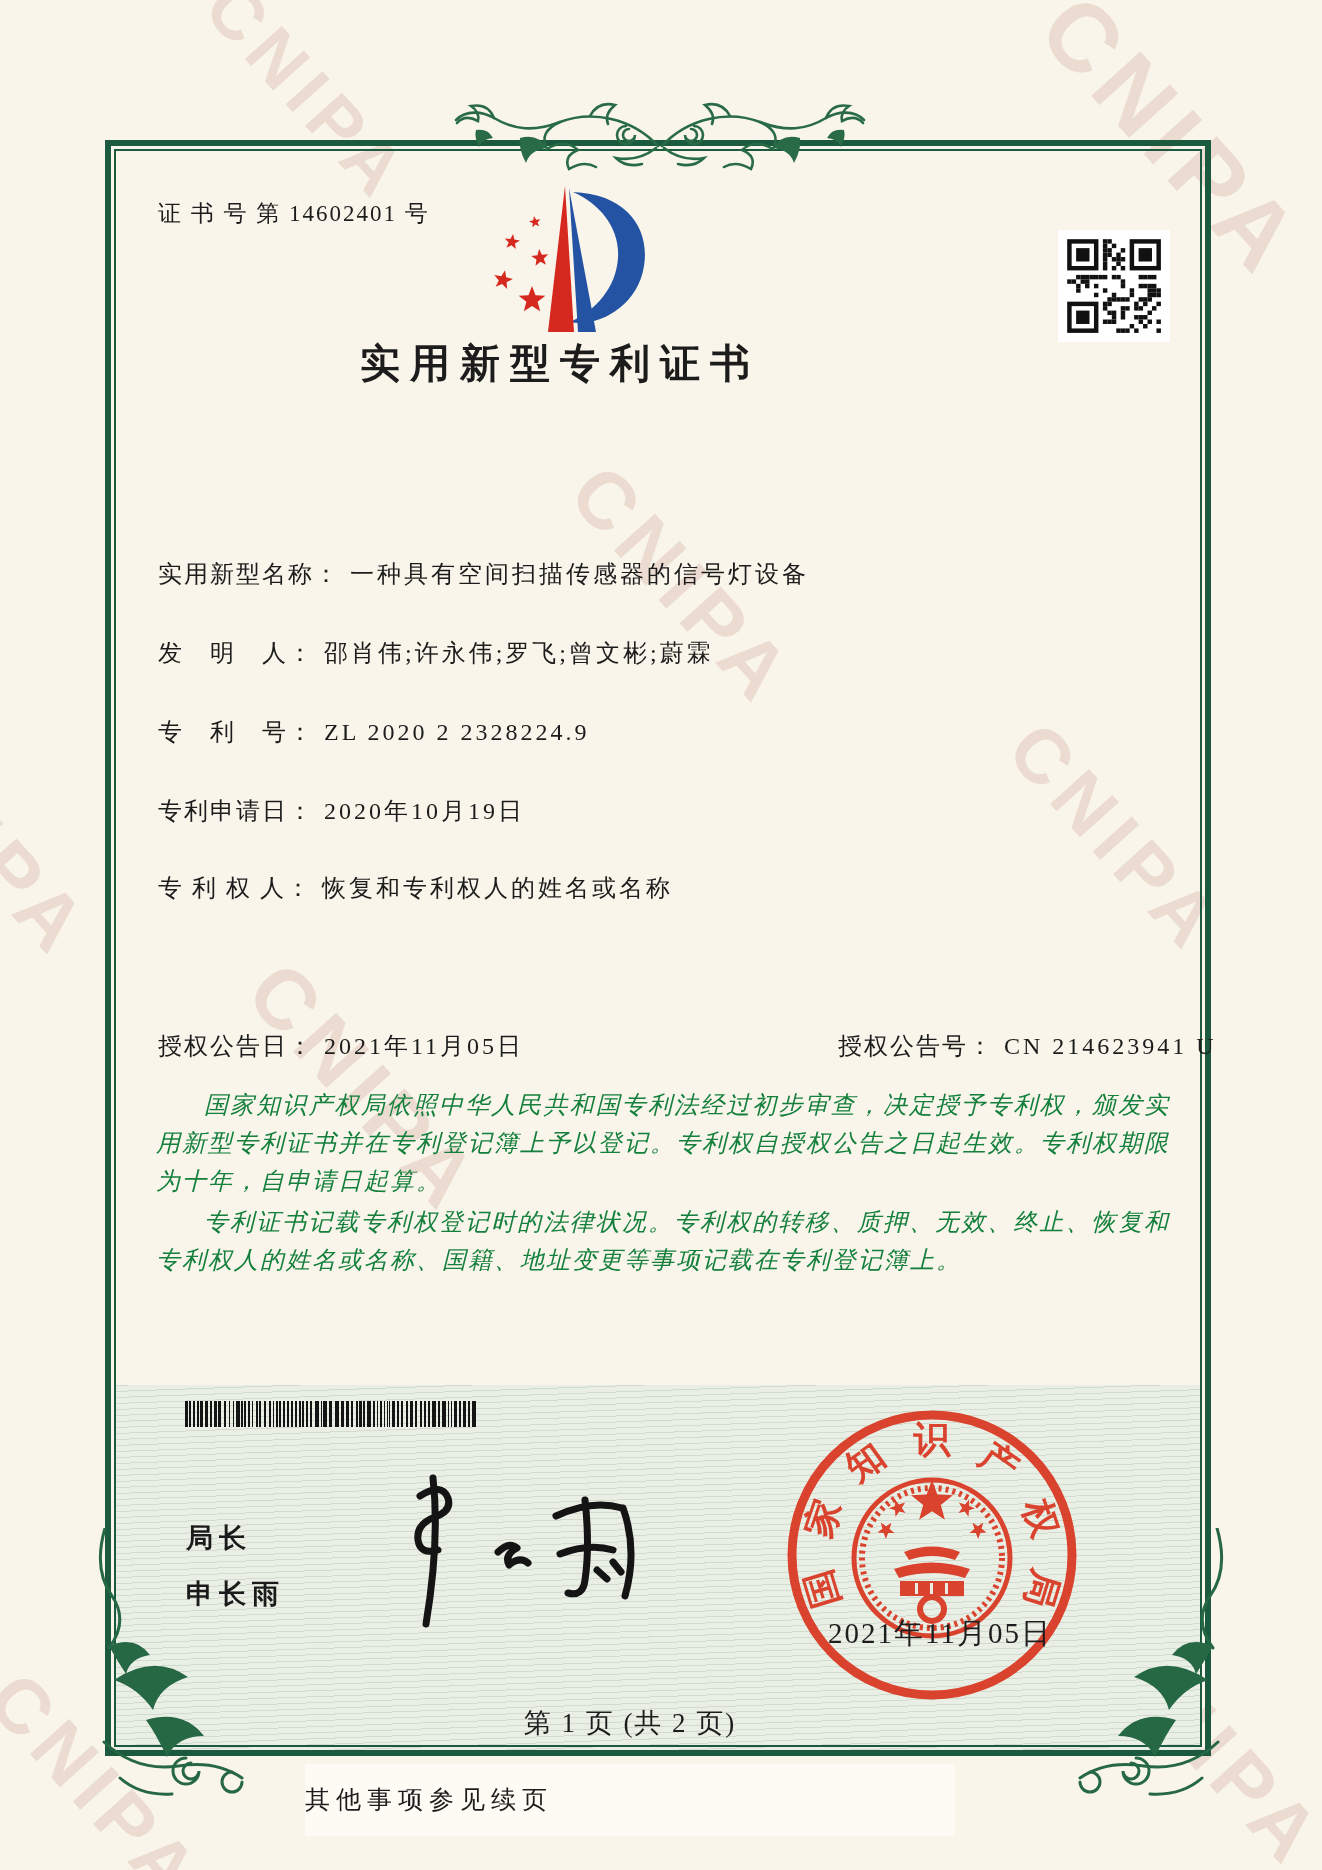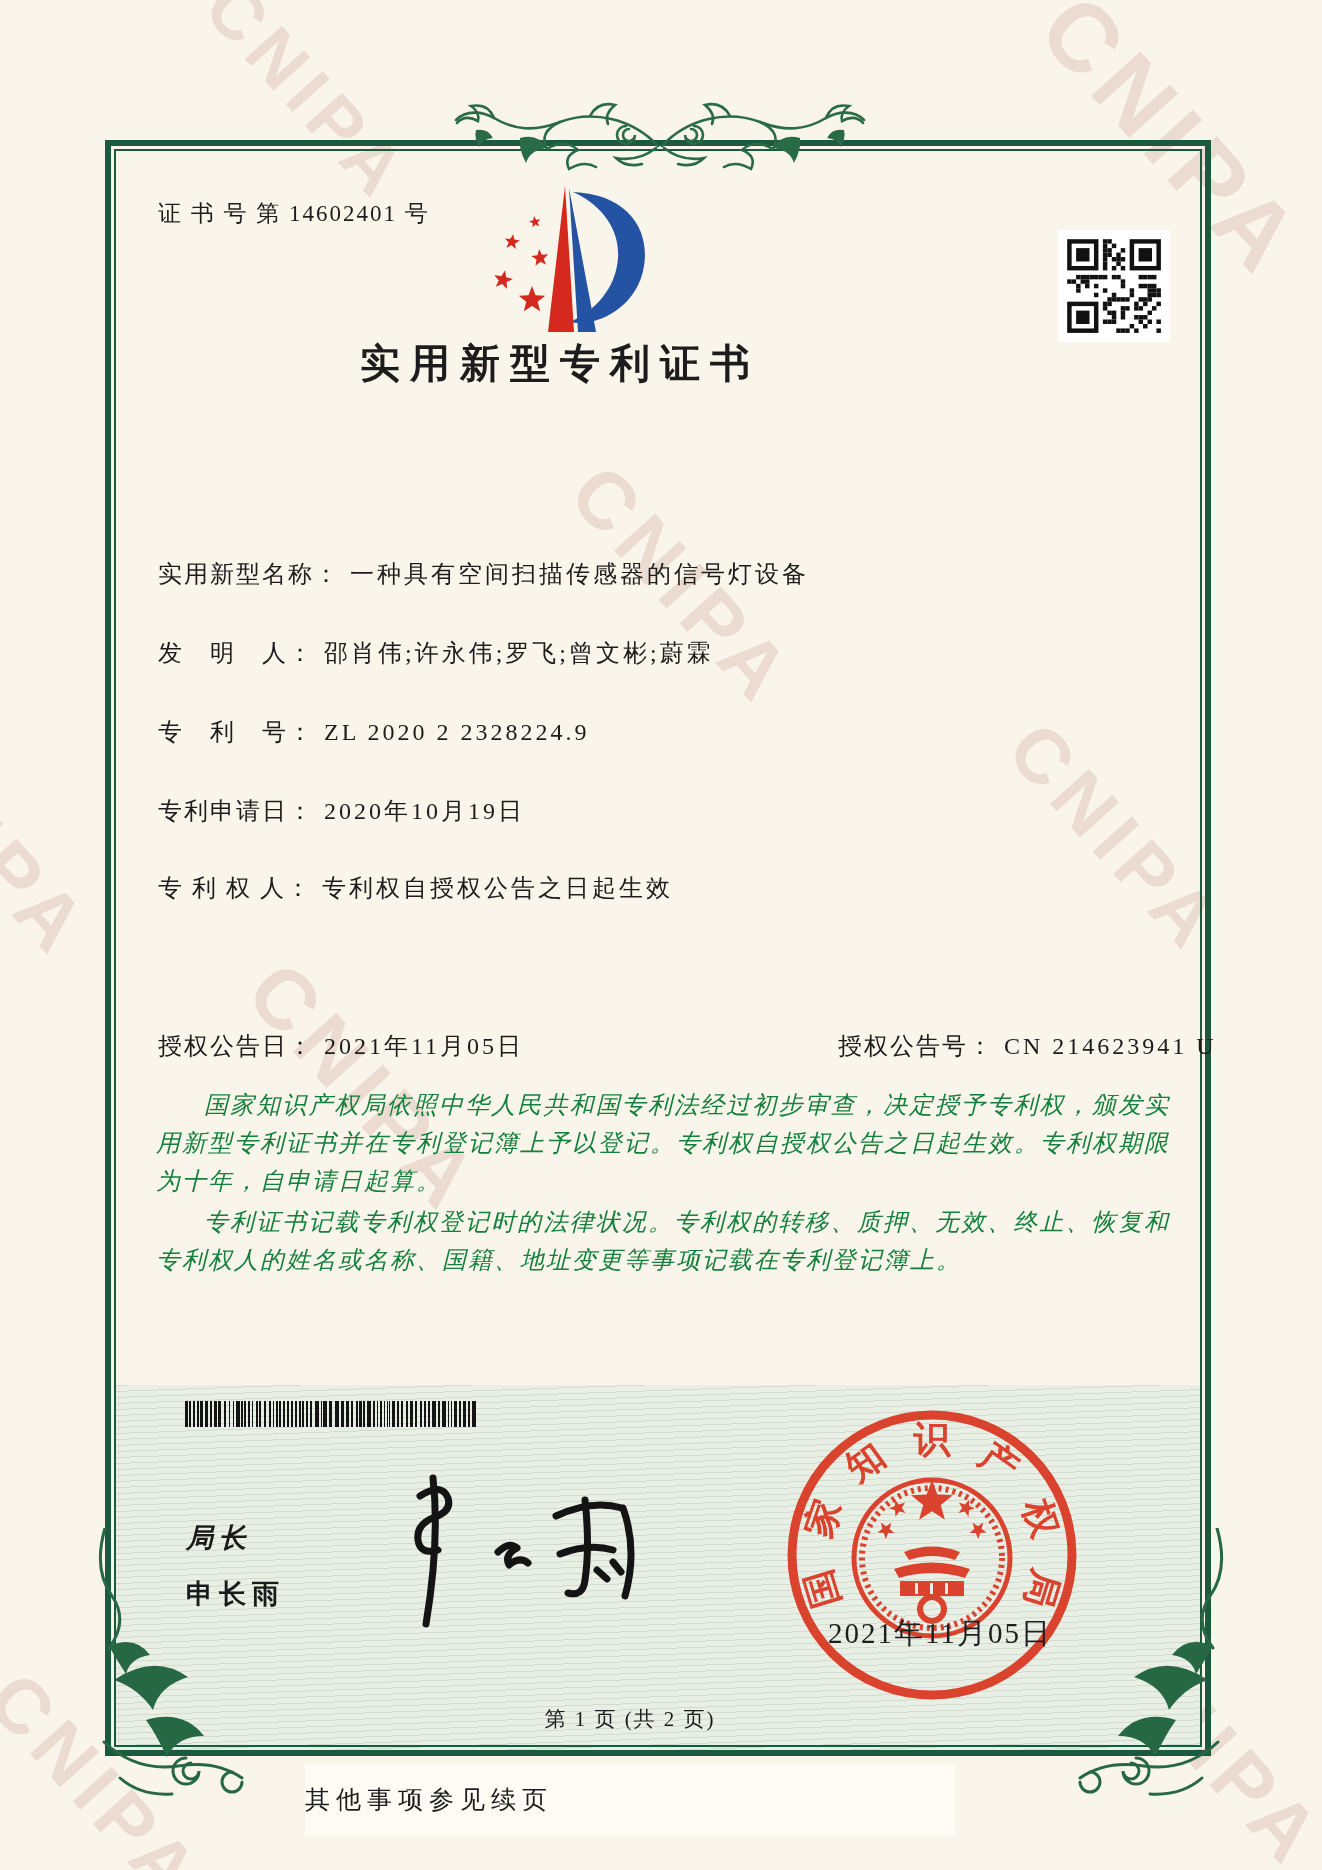"专利权自授权公告之日起生效" span.fvalue { text: 专利权自授权公告之日起生效 -> 恢复和专利权人的姓名或名称 }
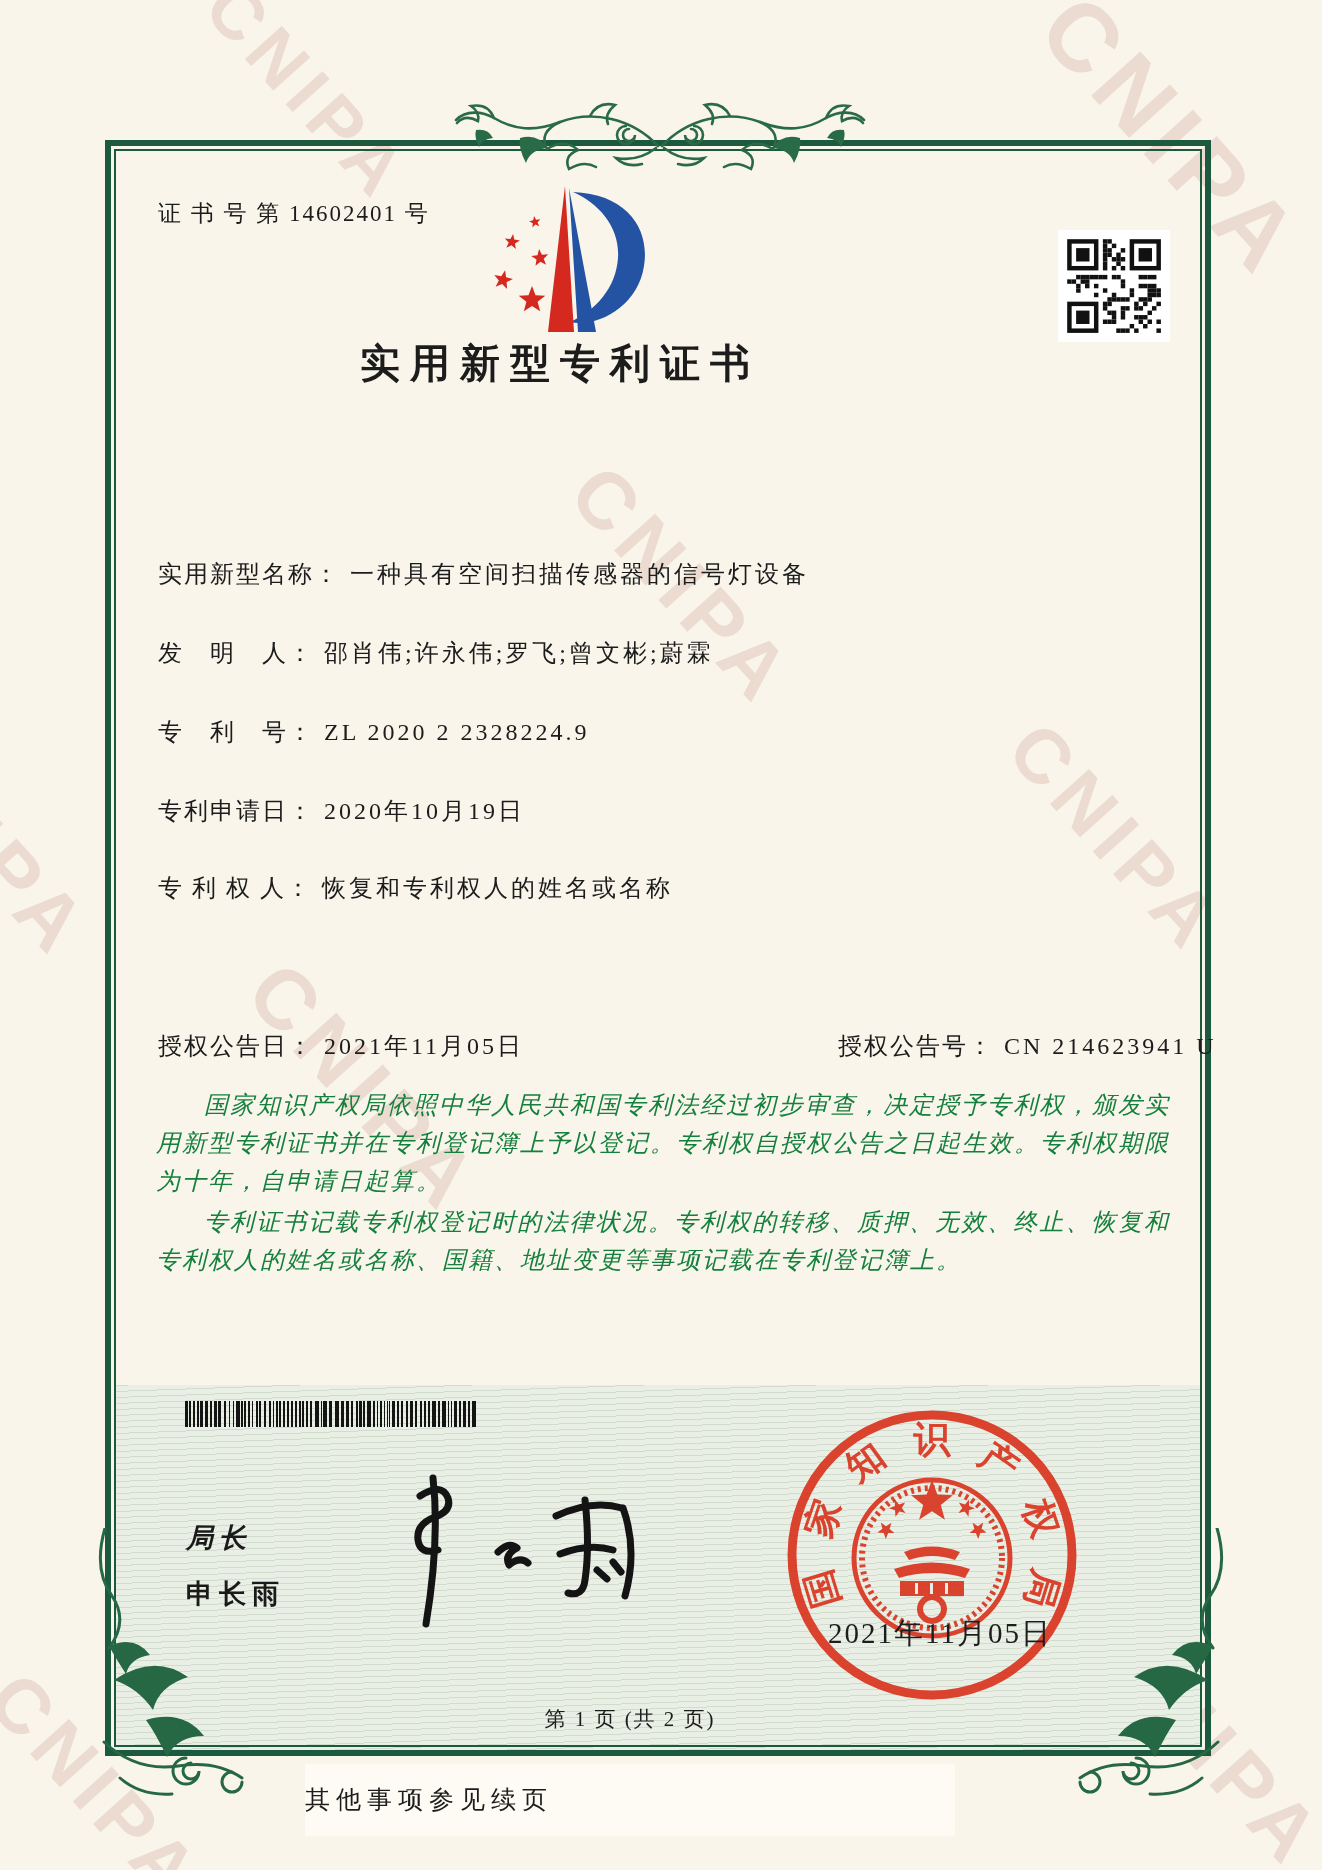"局长" .director-title { font-style: italic -> none }
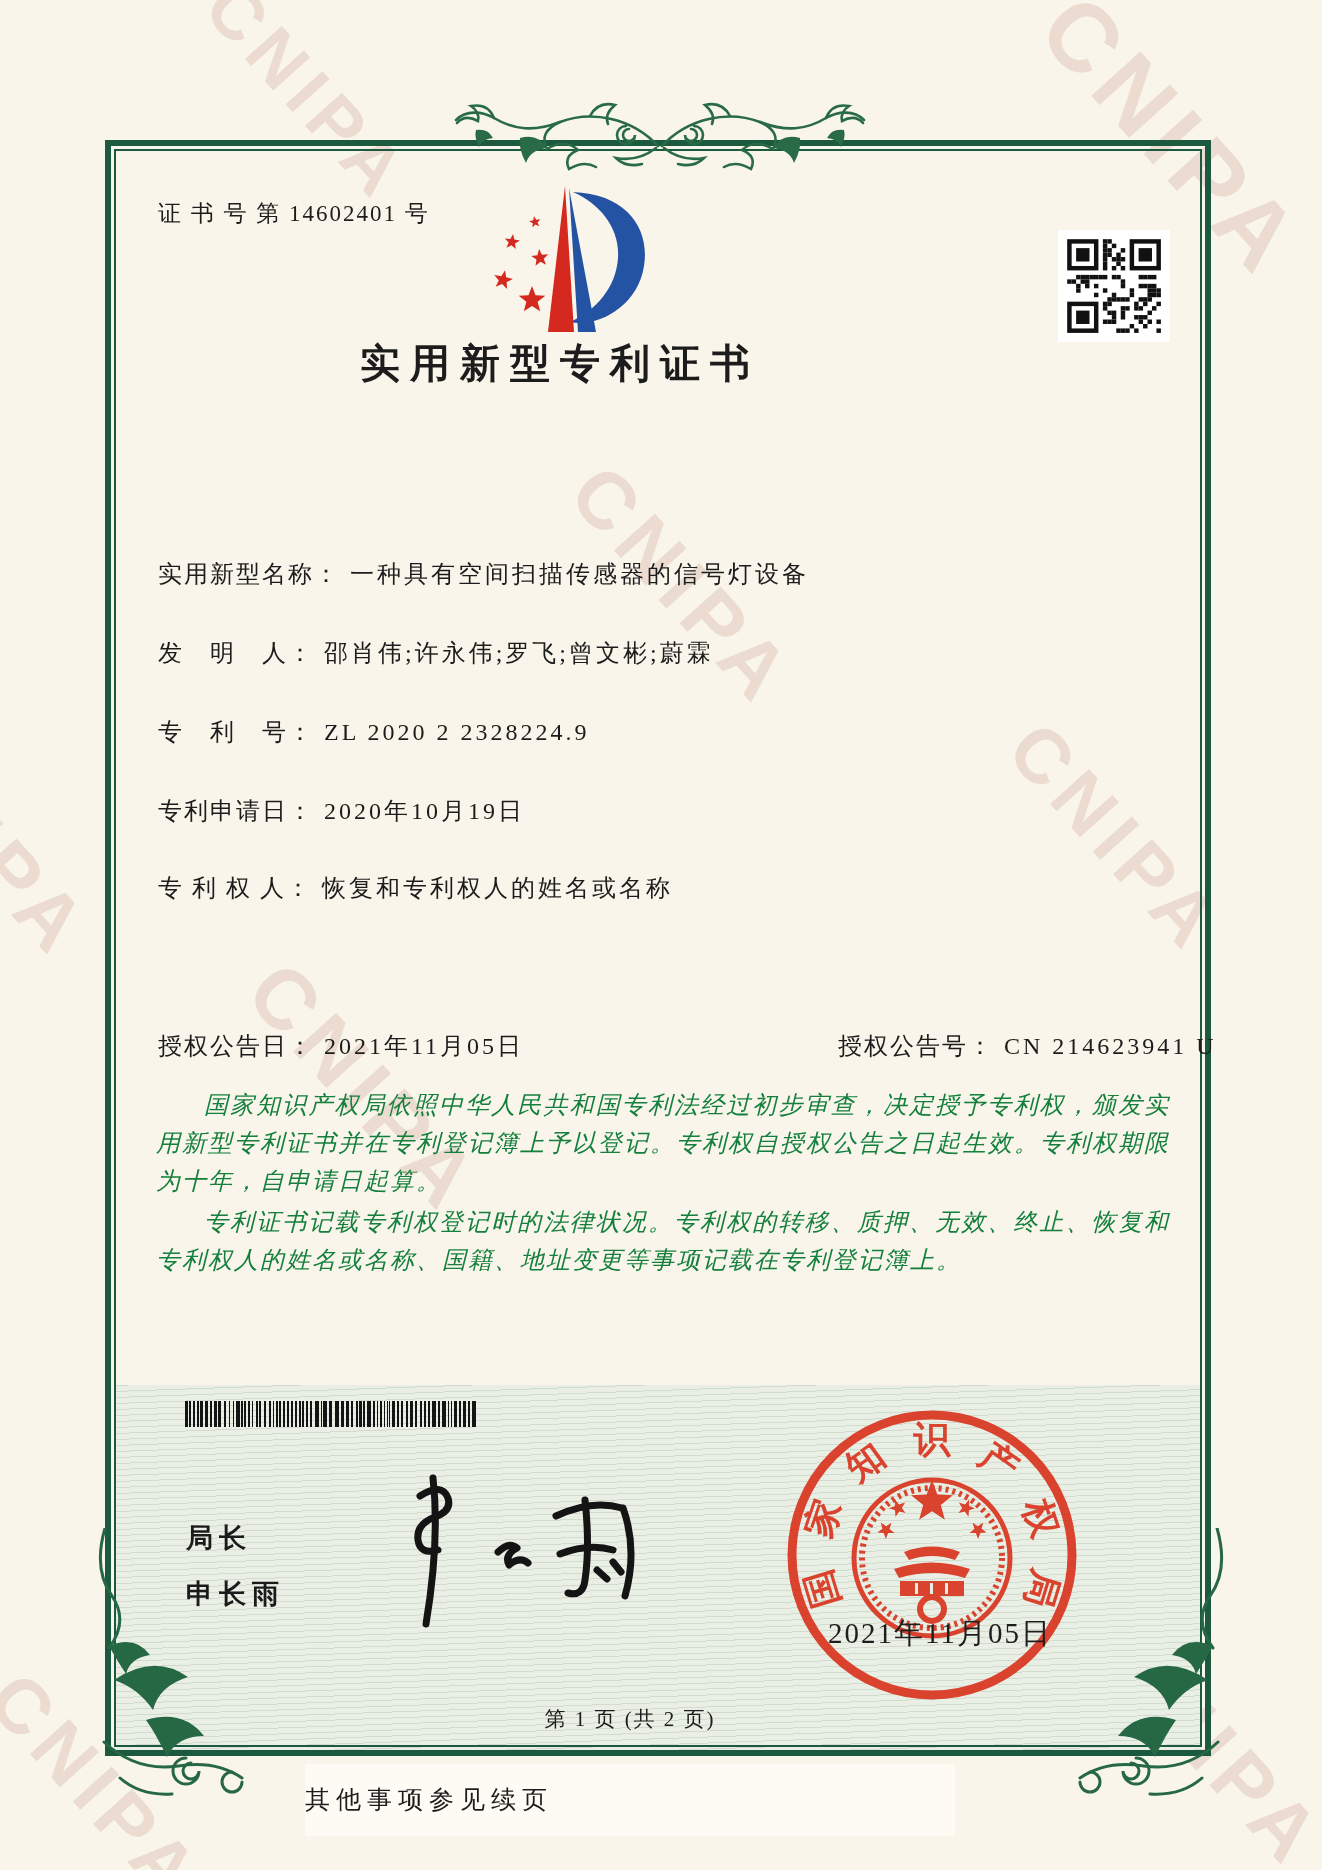"第 1 页 (共 2" .footer-page { font-size: 21px -> 27px }
